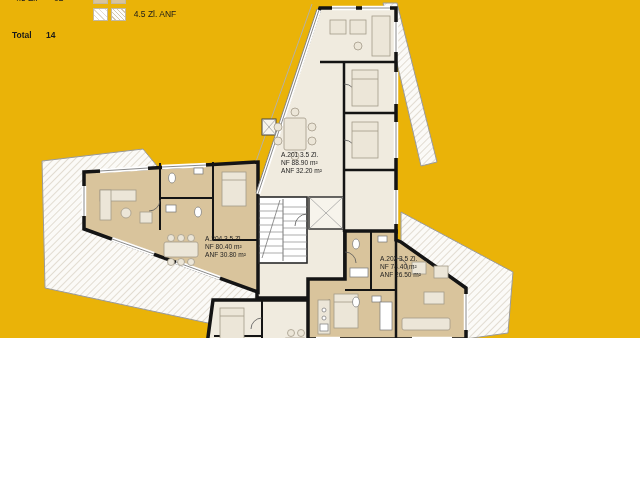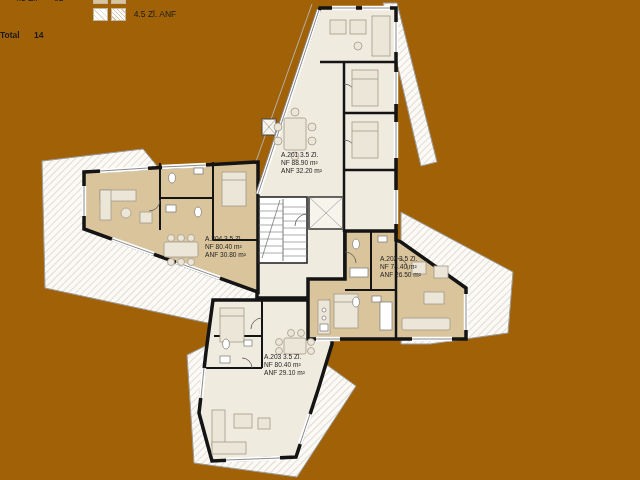"4.5 Zl. ANF" #canvas { background: #a16207 -> #eab308; height: 480px -> 338px }
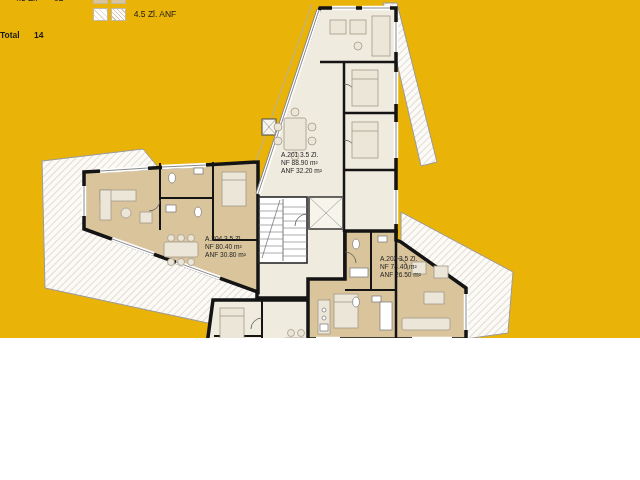"Total 14" div.leg-row { left: 0 -> 12px }
